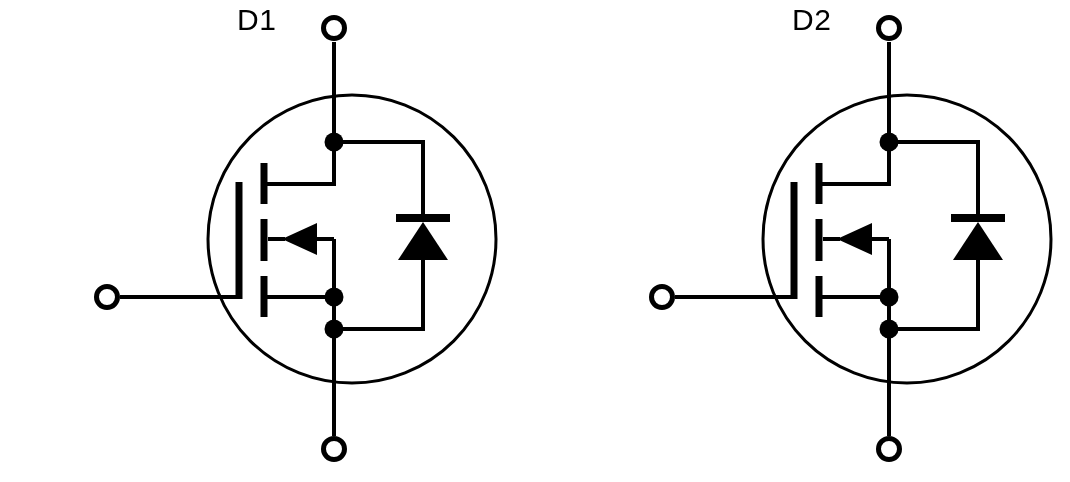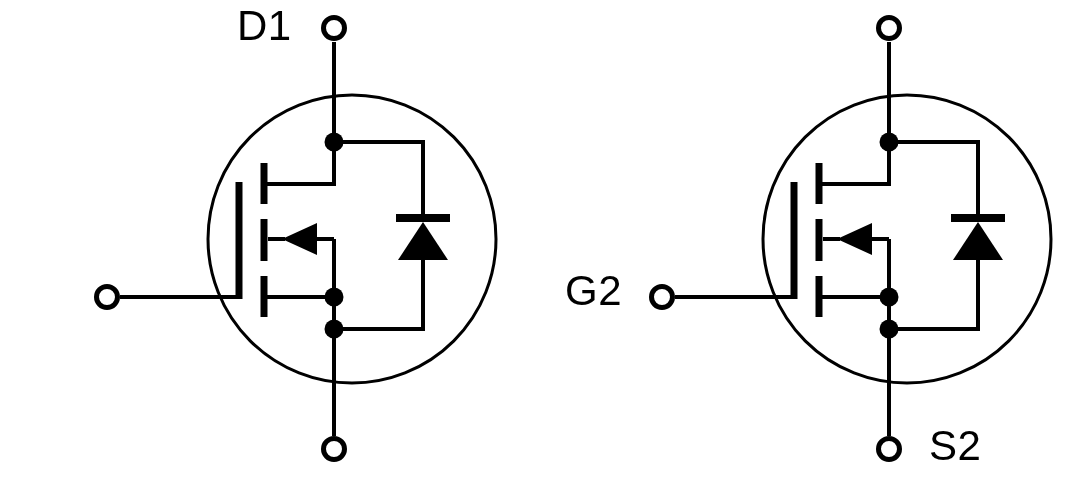"D1" .pin-label { font-size: 42px -> 30px }
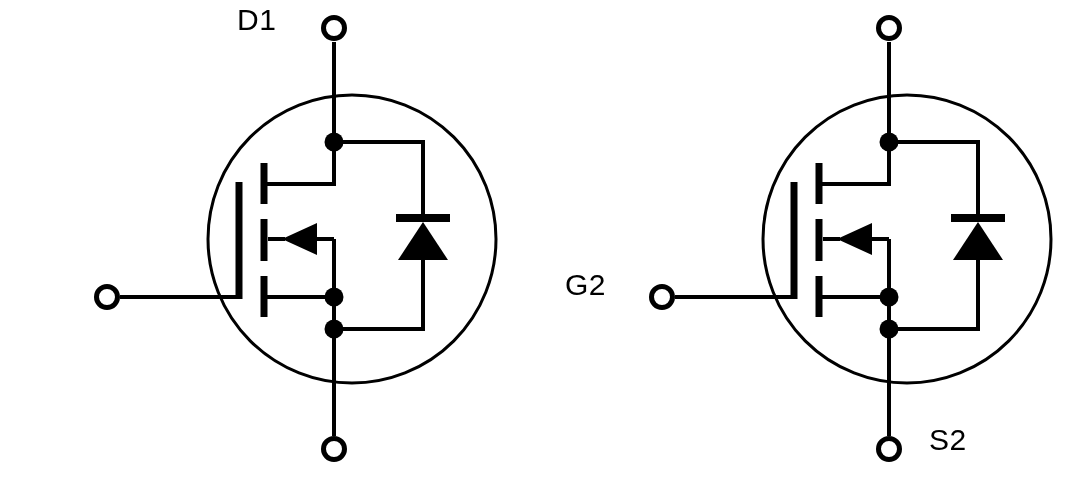"D2" span.pin-label { html: none -> <span>D2</span> }
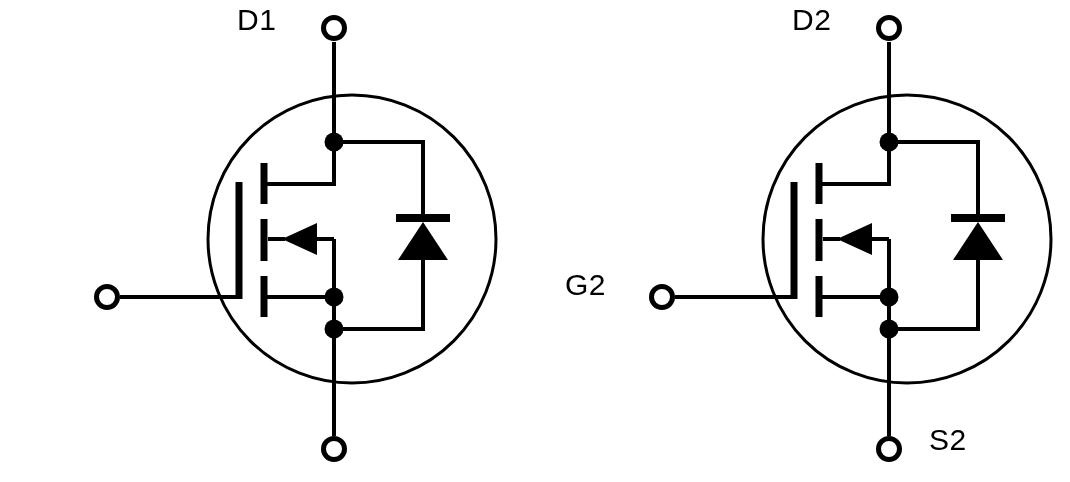"G2" span.pin-label { html: <span>G2</span> -> none }
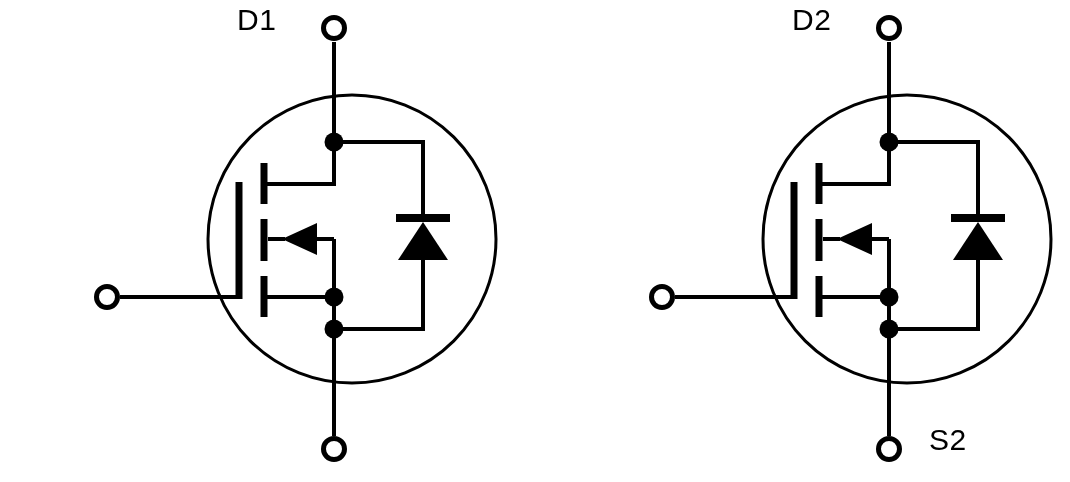"S2" span.pin-label { html: <span>S2</span> -> none }
